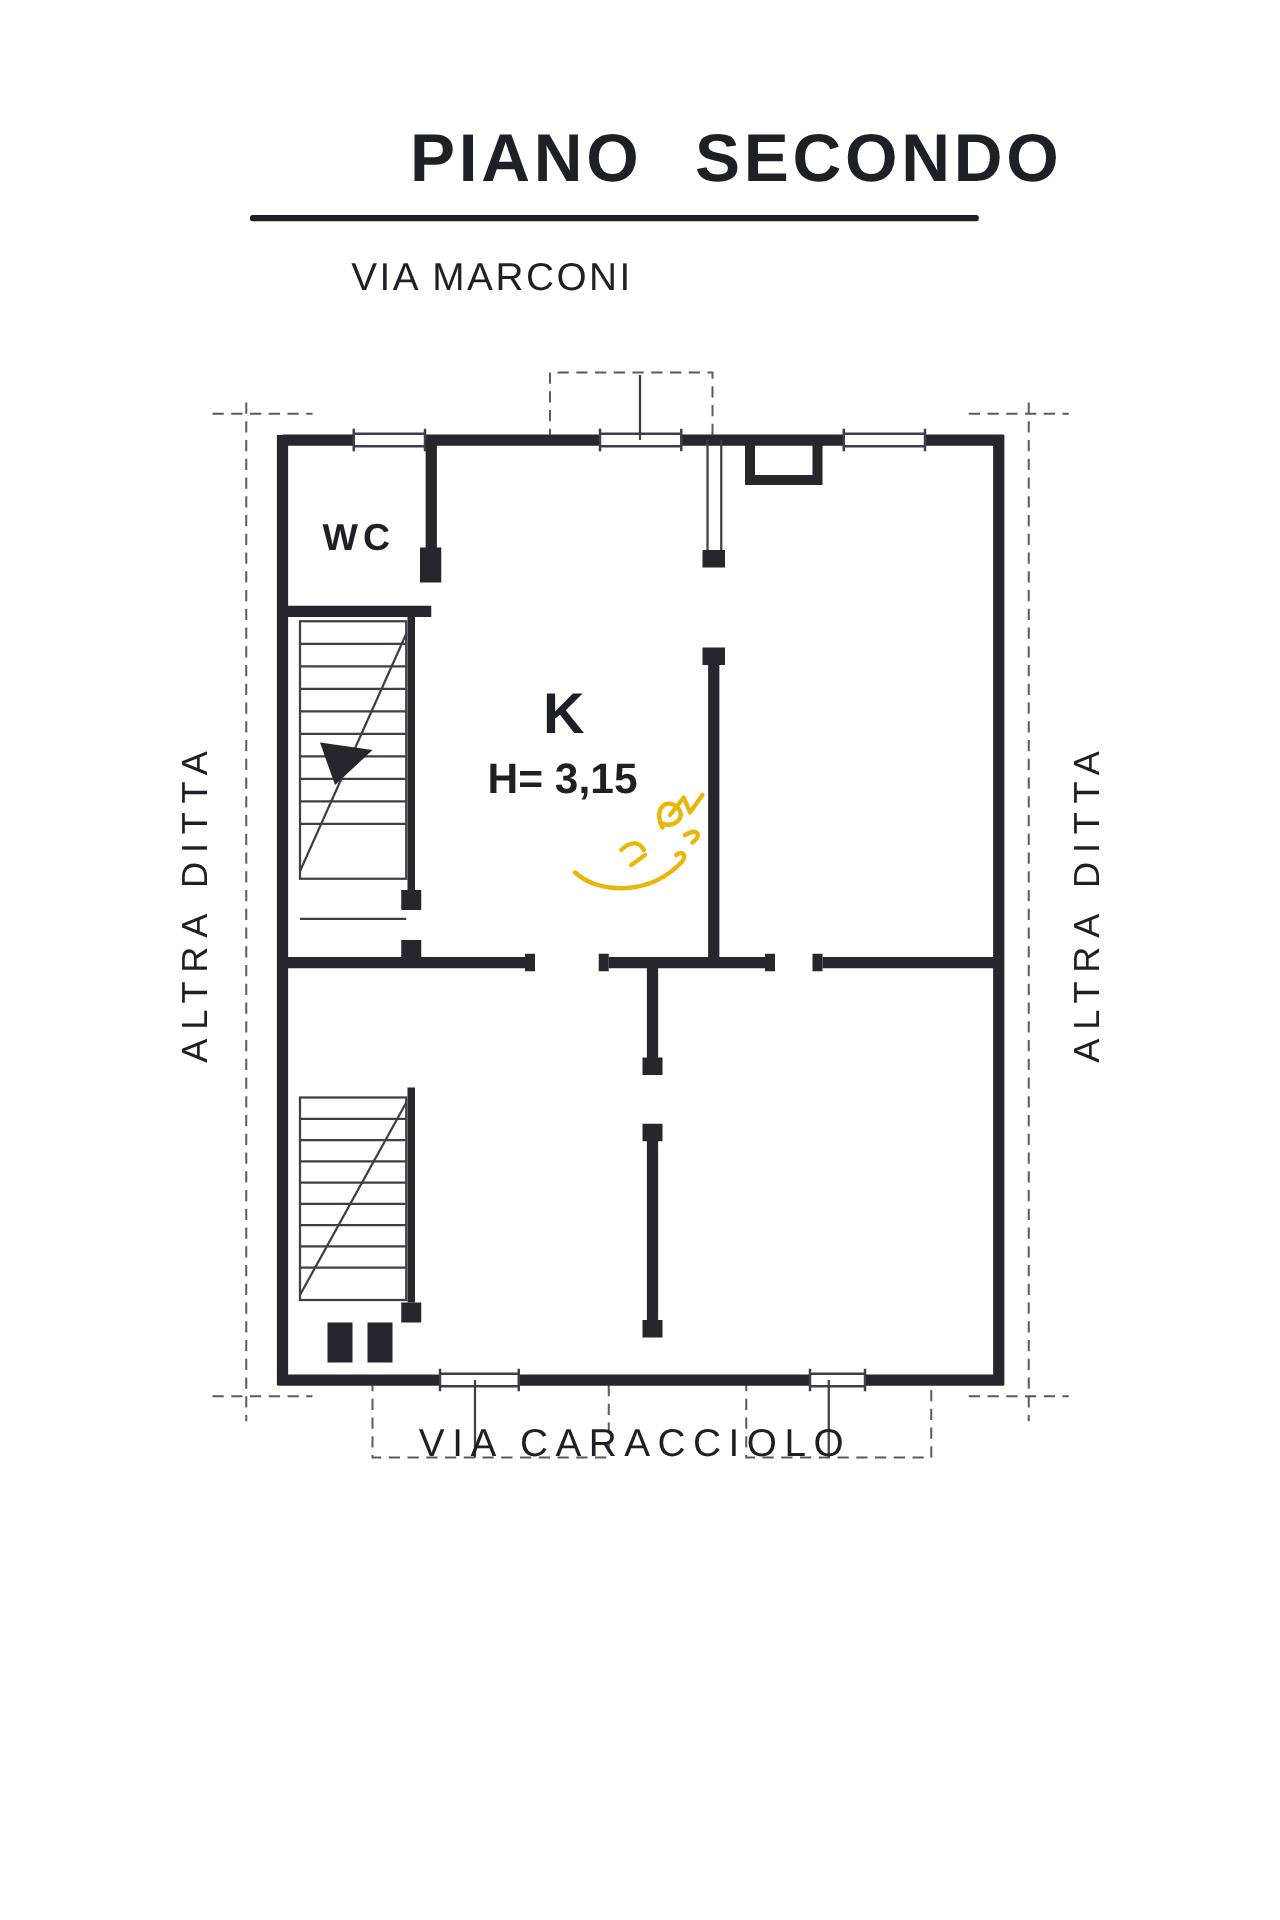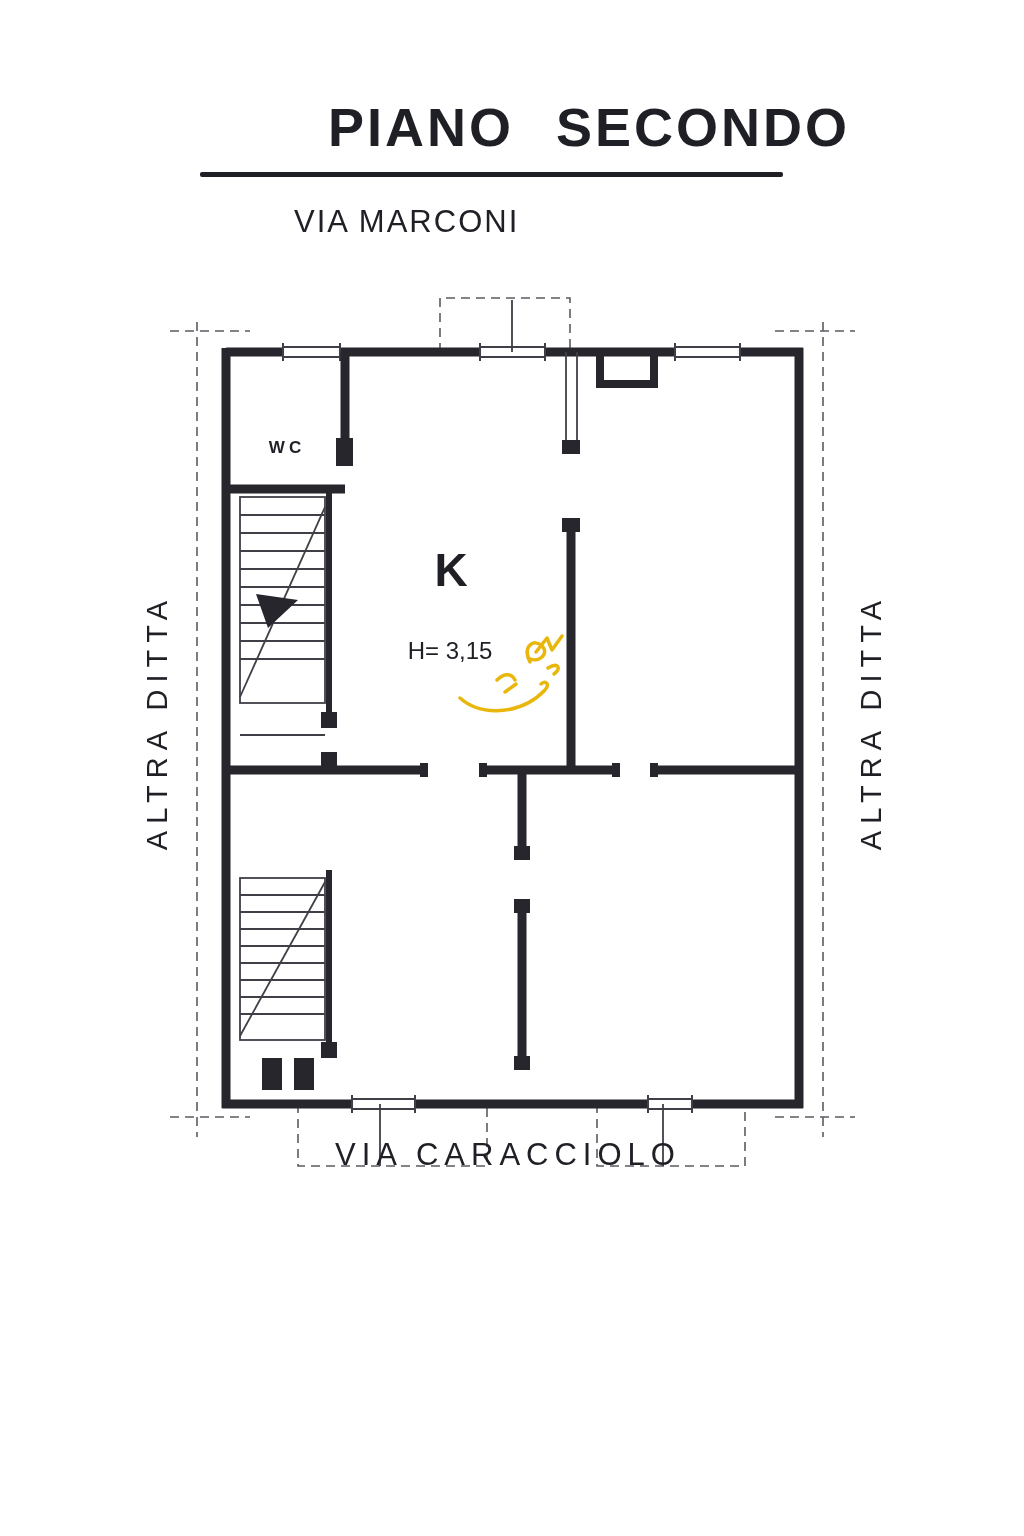"VIA MARCONI" #via-marconi { left: 294px -> 281px }
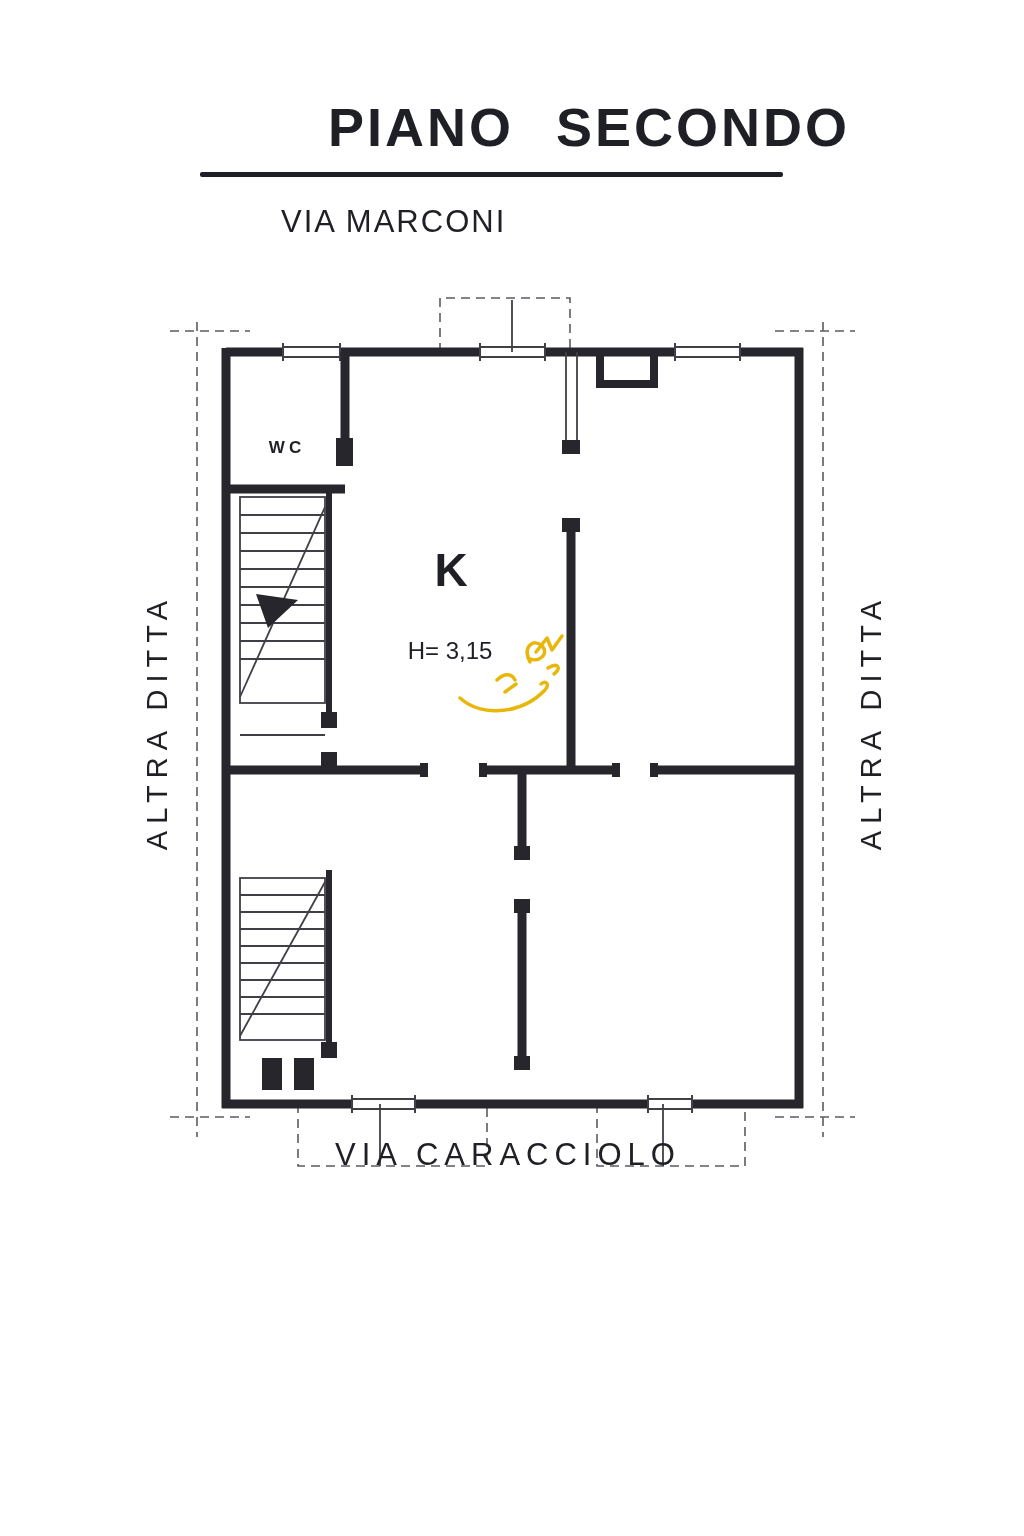"WC" #wc-label { font-size: 17px -> 30px; top: 448px -> 431px }
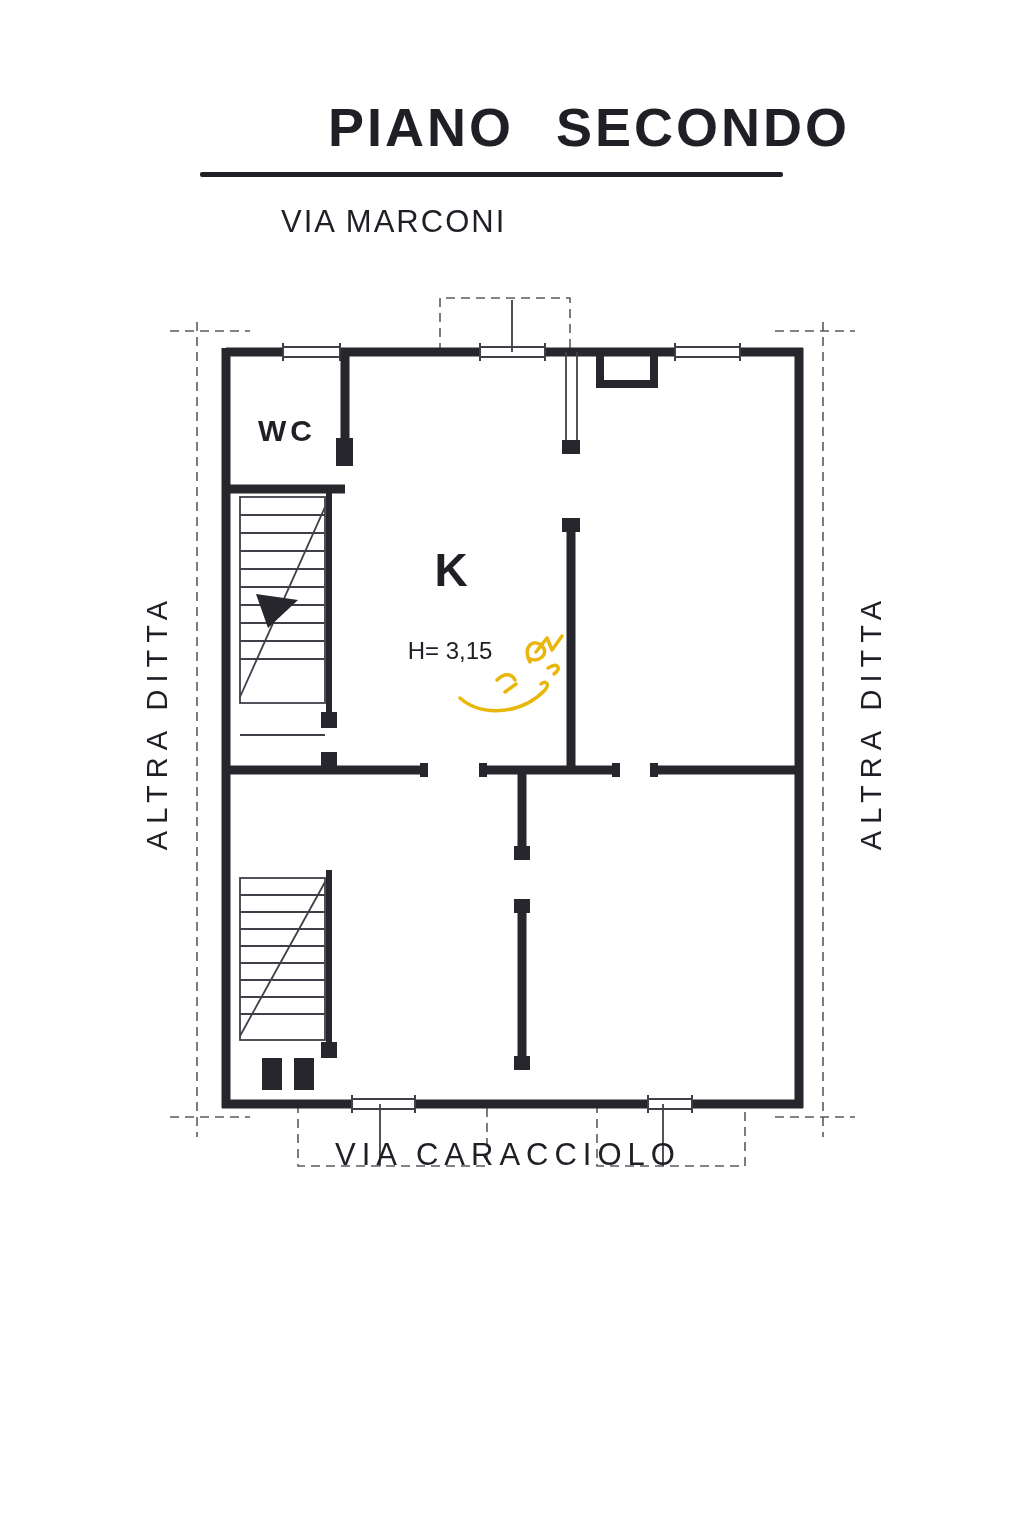"H= 3,15" #k-height { font-size: 24px -> 34px; font-weight: 400 -> 700; top: 651px -> 624px }
